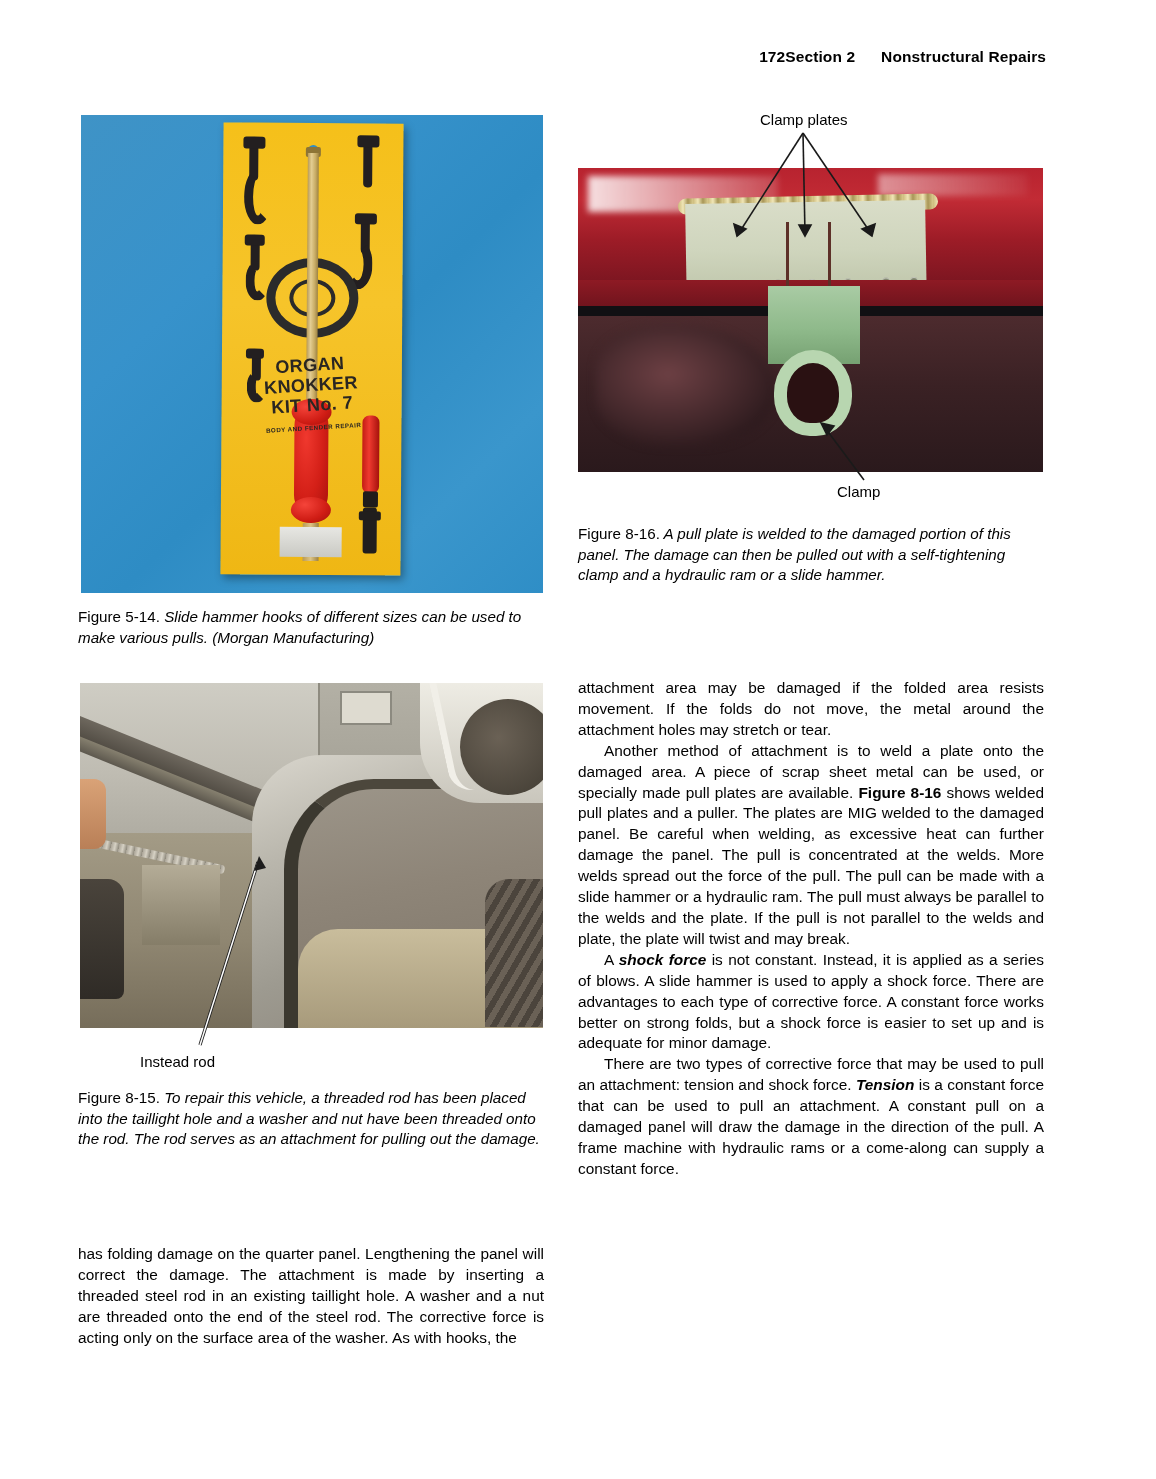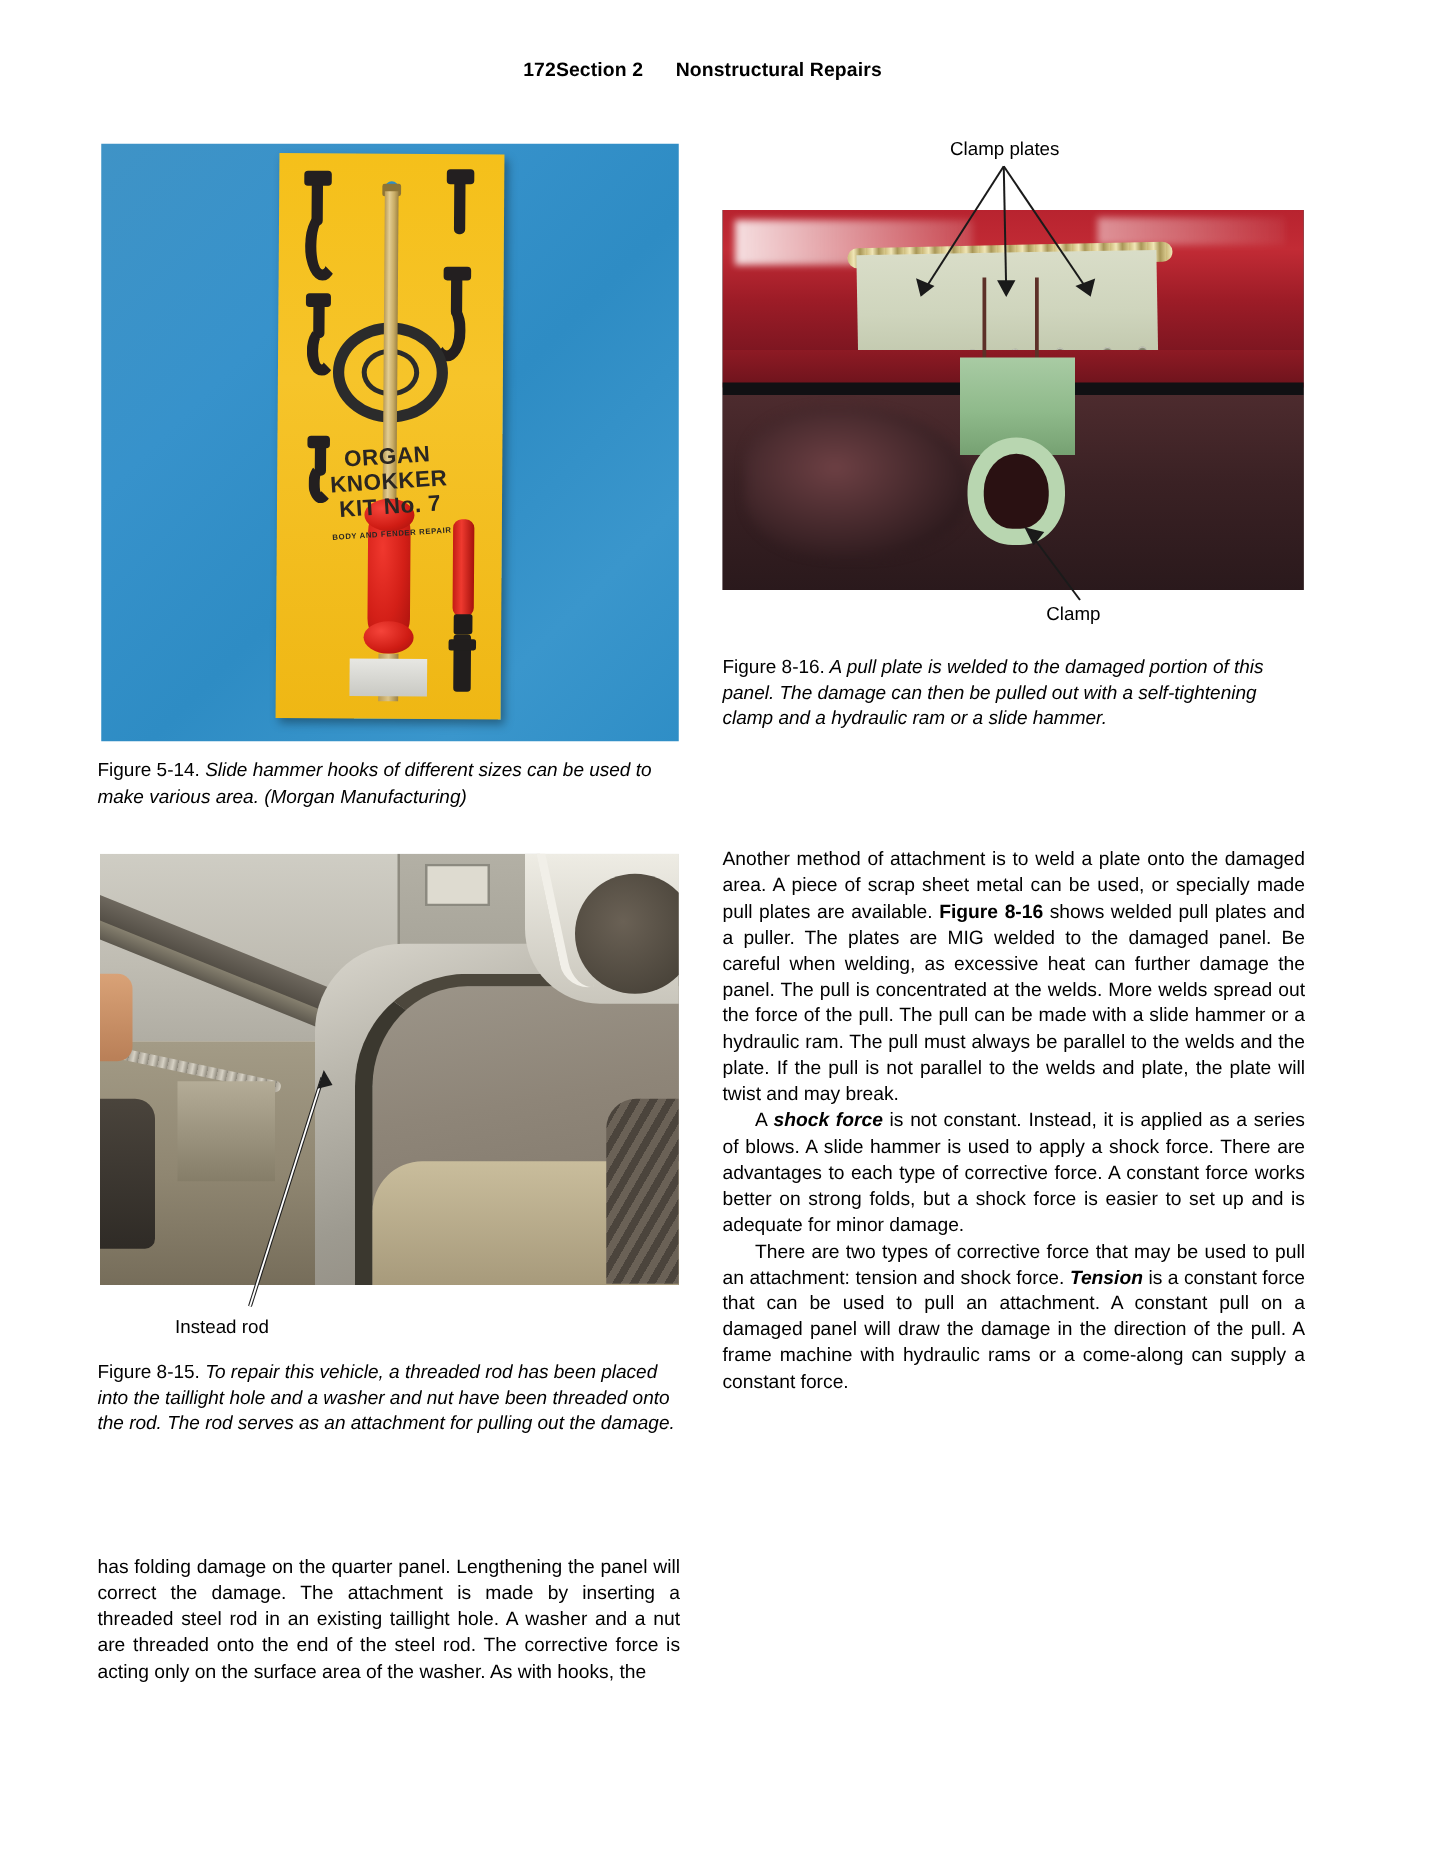"172" .running-head { justify-content: center -> flex-end }
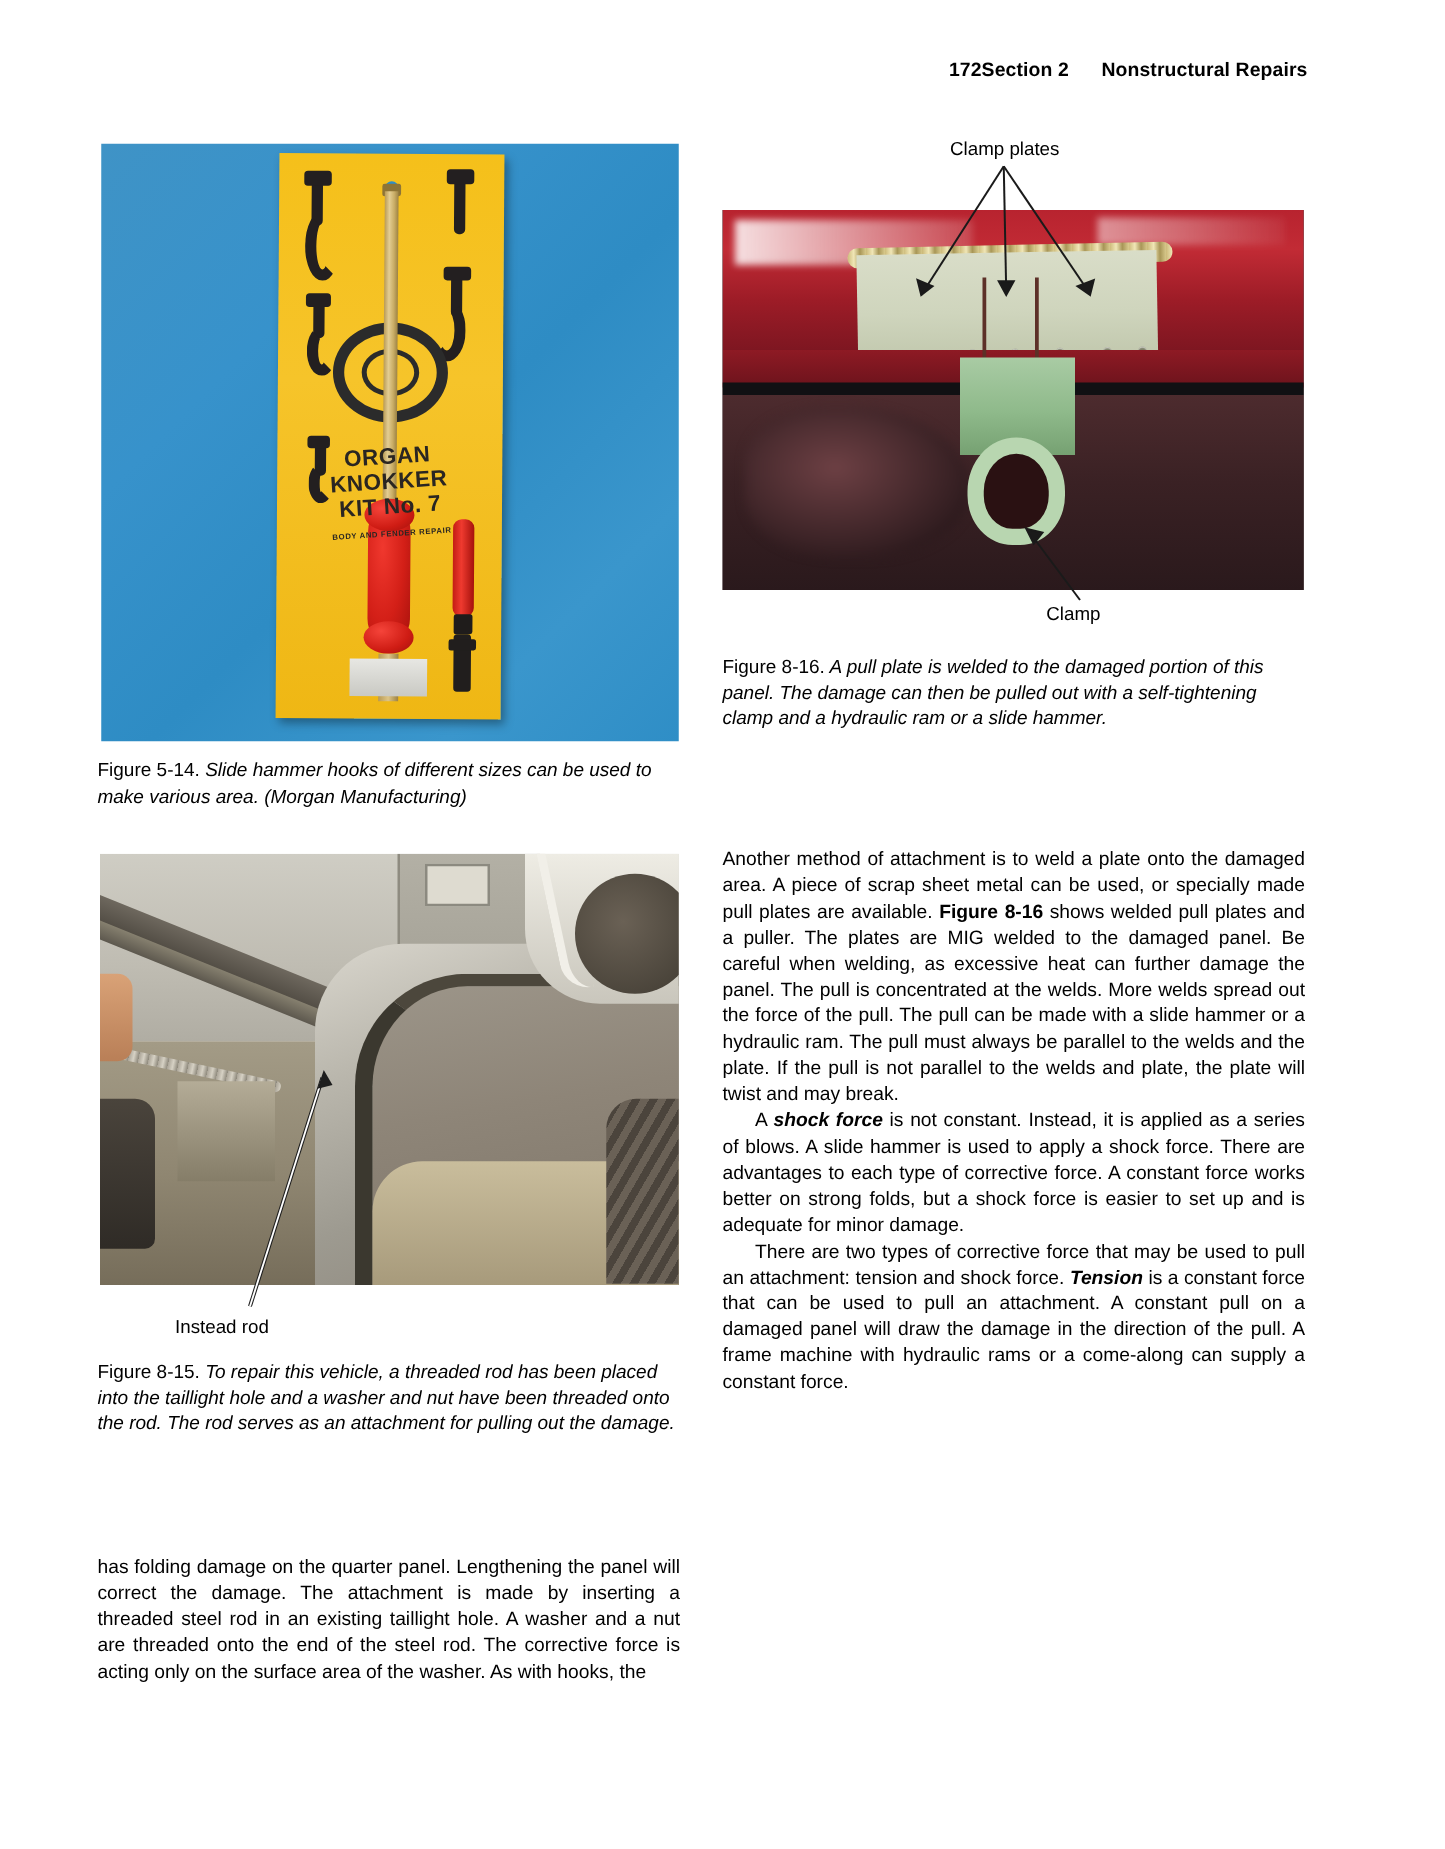"Slide hammer hooks of different" span { text: area -> pulls }
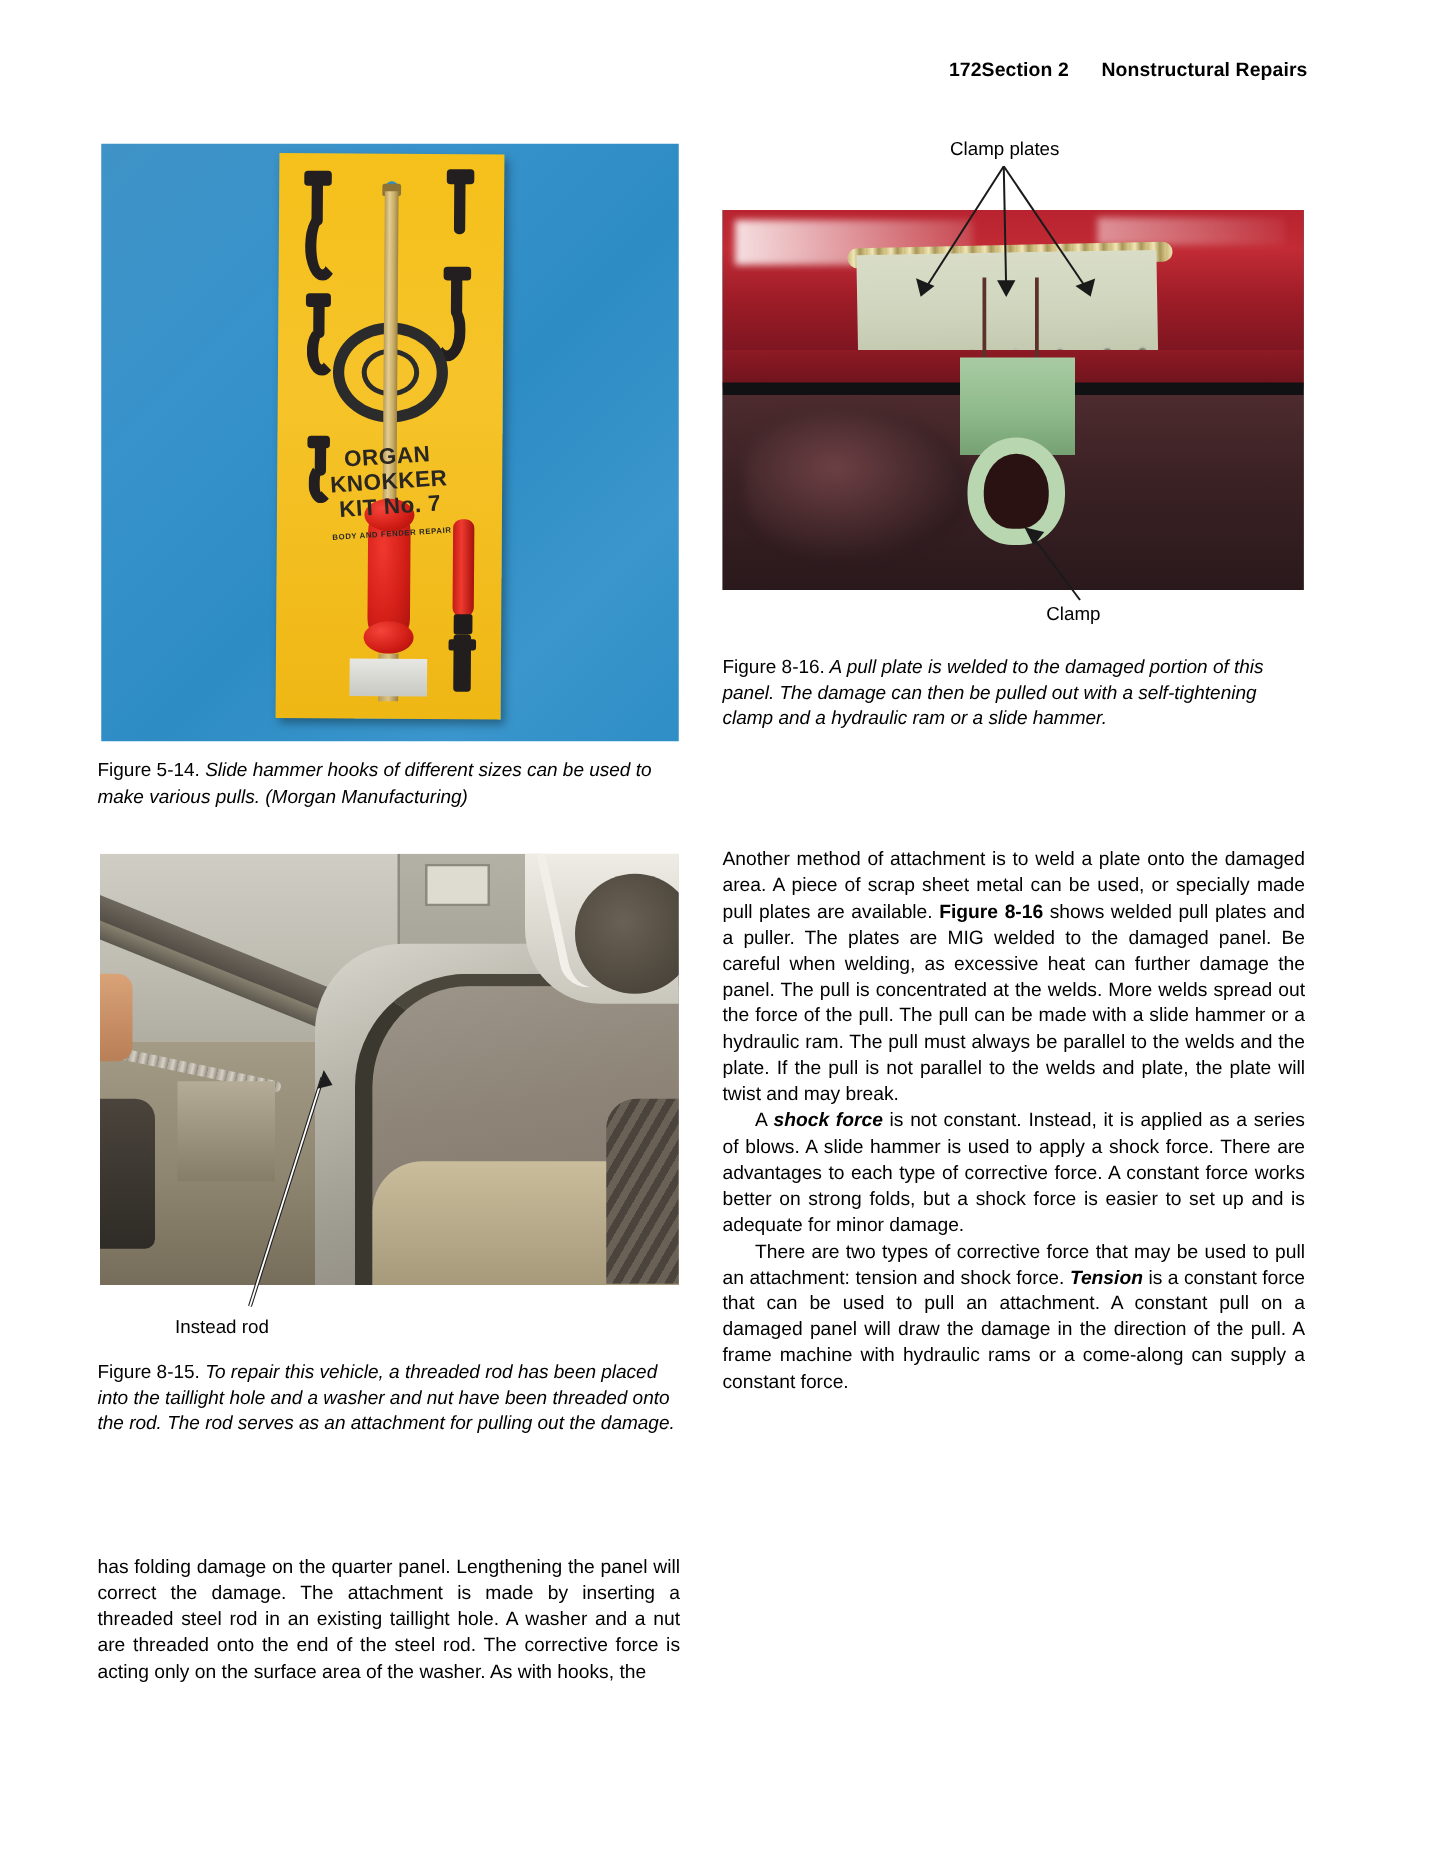"attachment area may be damaged" p.body-par { html: none -> <p>attachment area may be damaged if the folded area resists movement. If the folds do not move, the metal around the attachment holes may stretch or tear.</p> }
